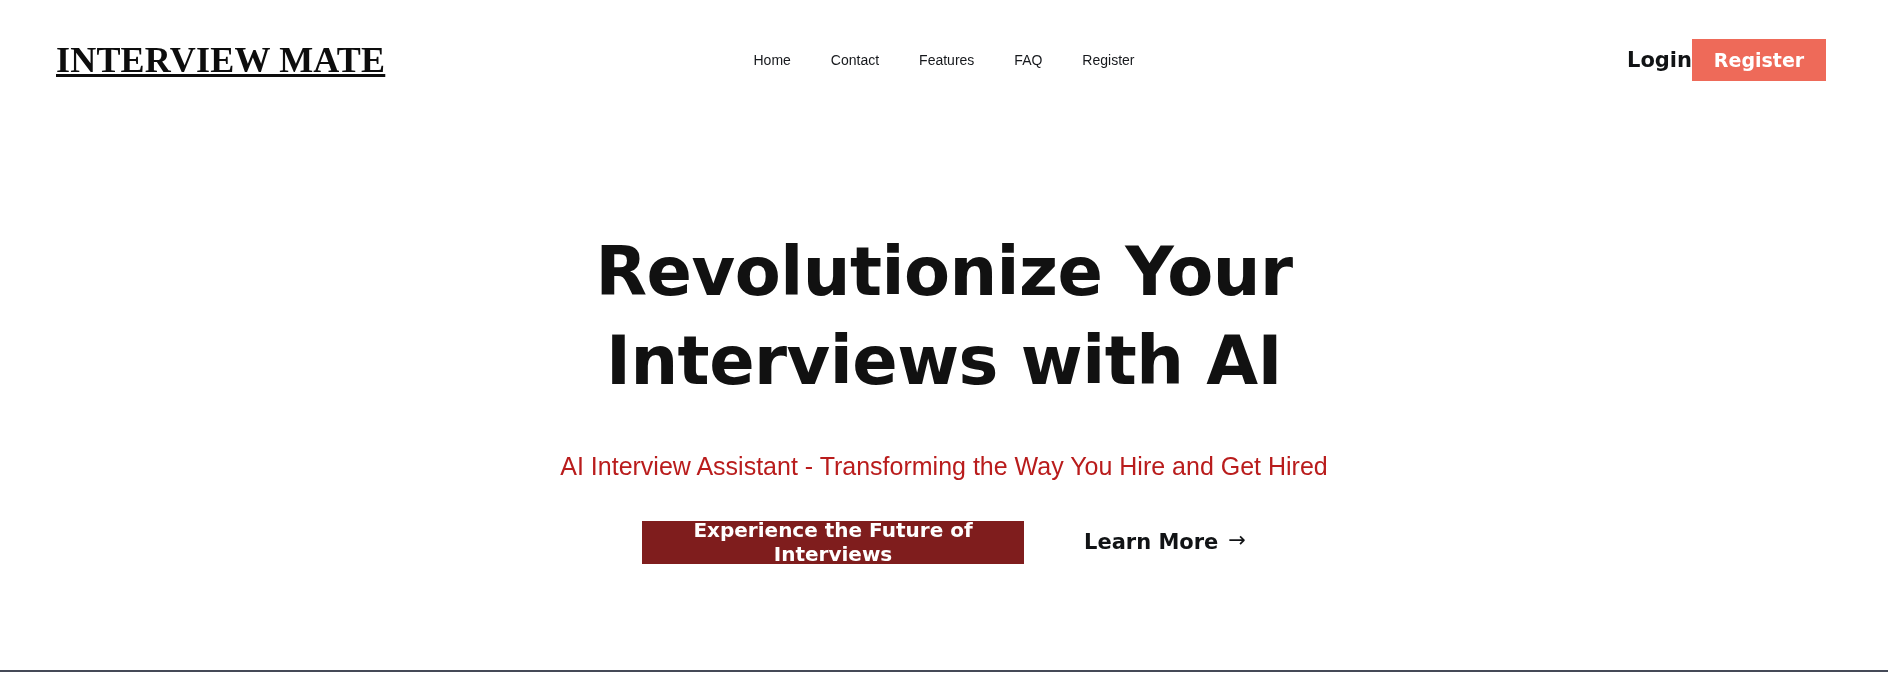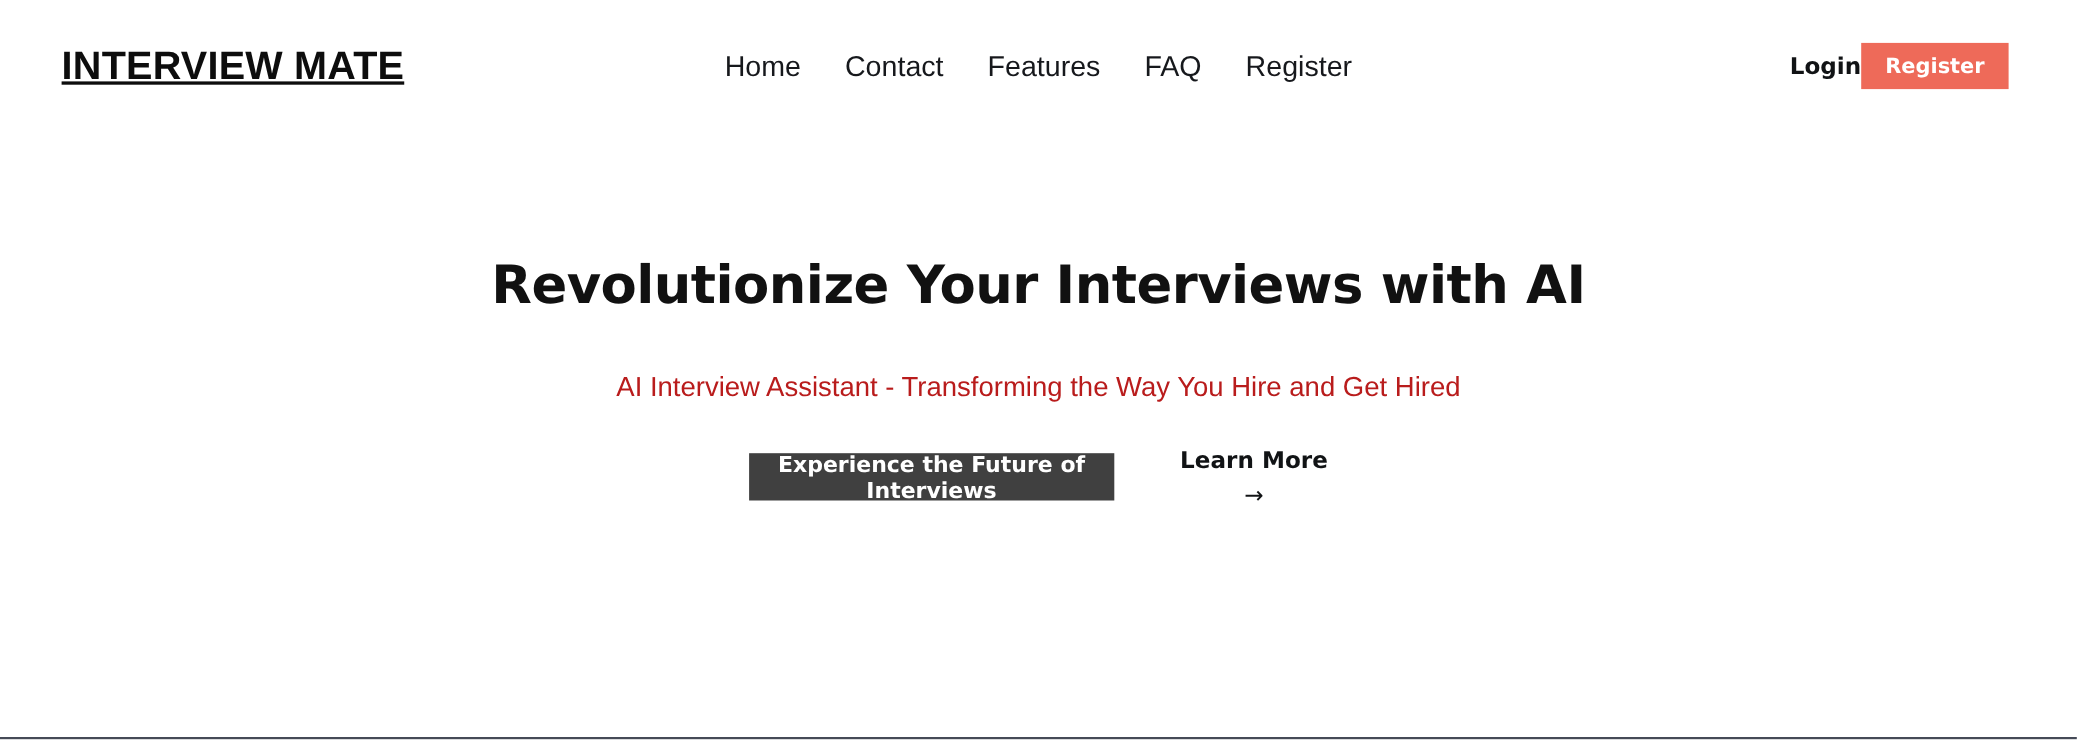"INTERVIEW MATE" .brand { font-family: Liberation Sans, sans-serif -> Liberation Serif, serif }
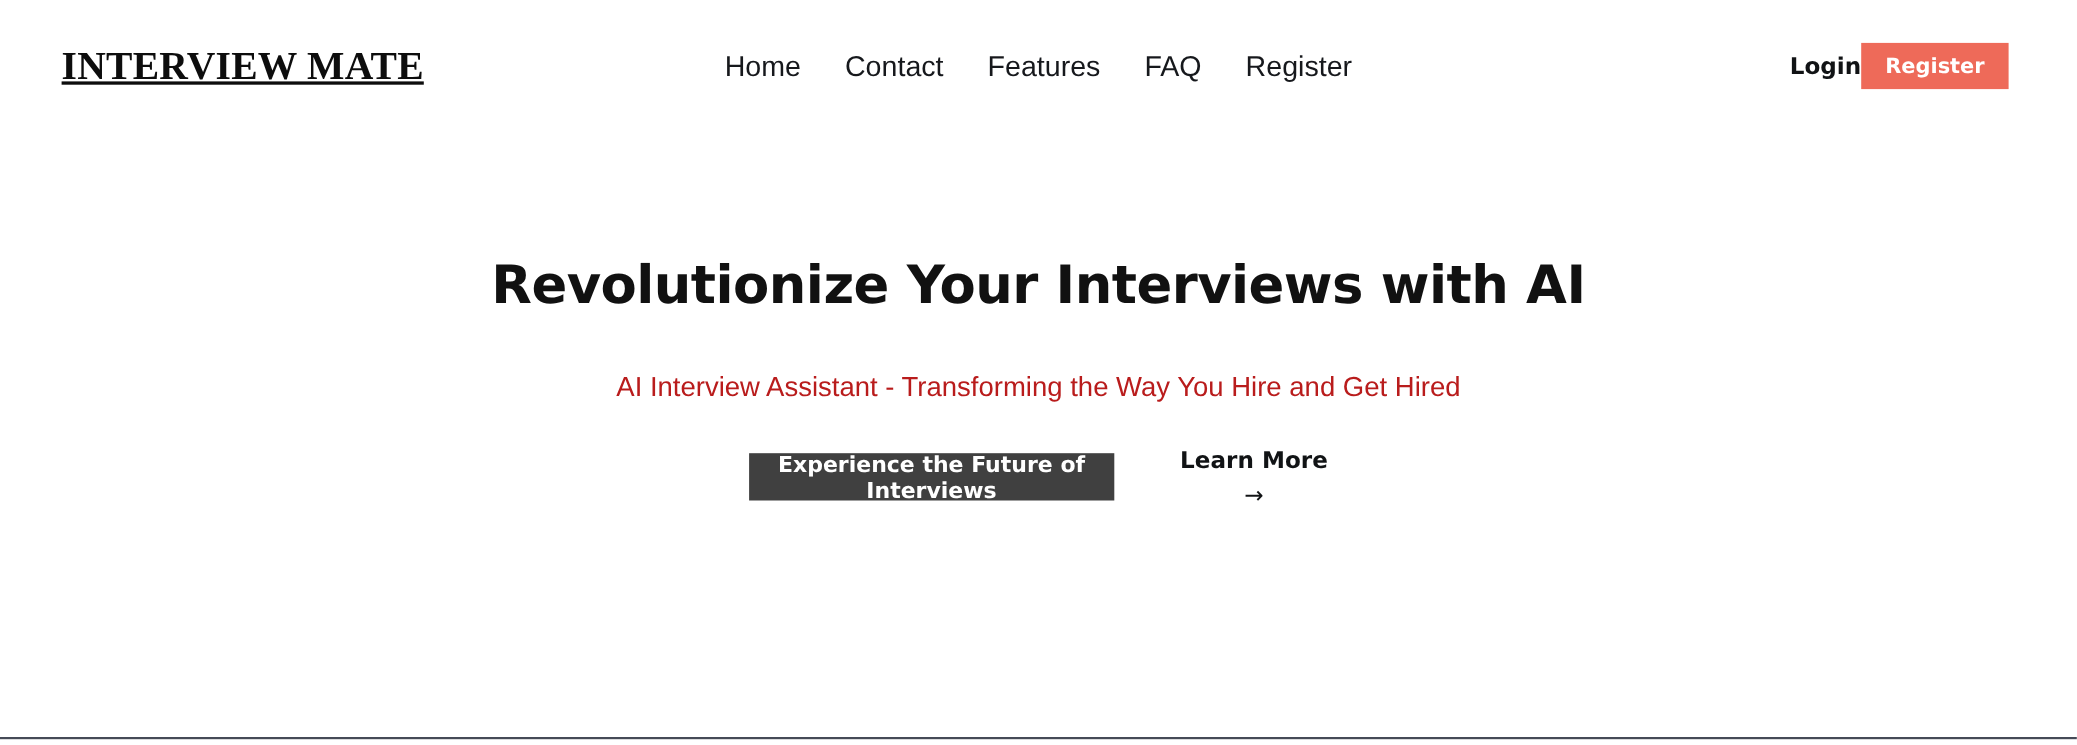"Home" .nav-link { font-size: 26px -> 14px }
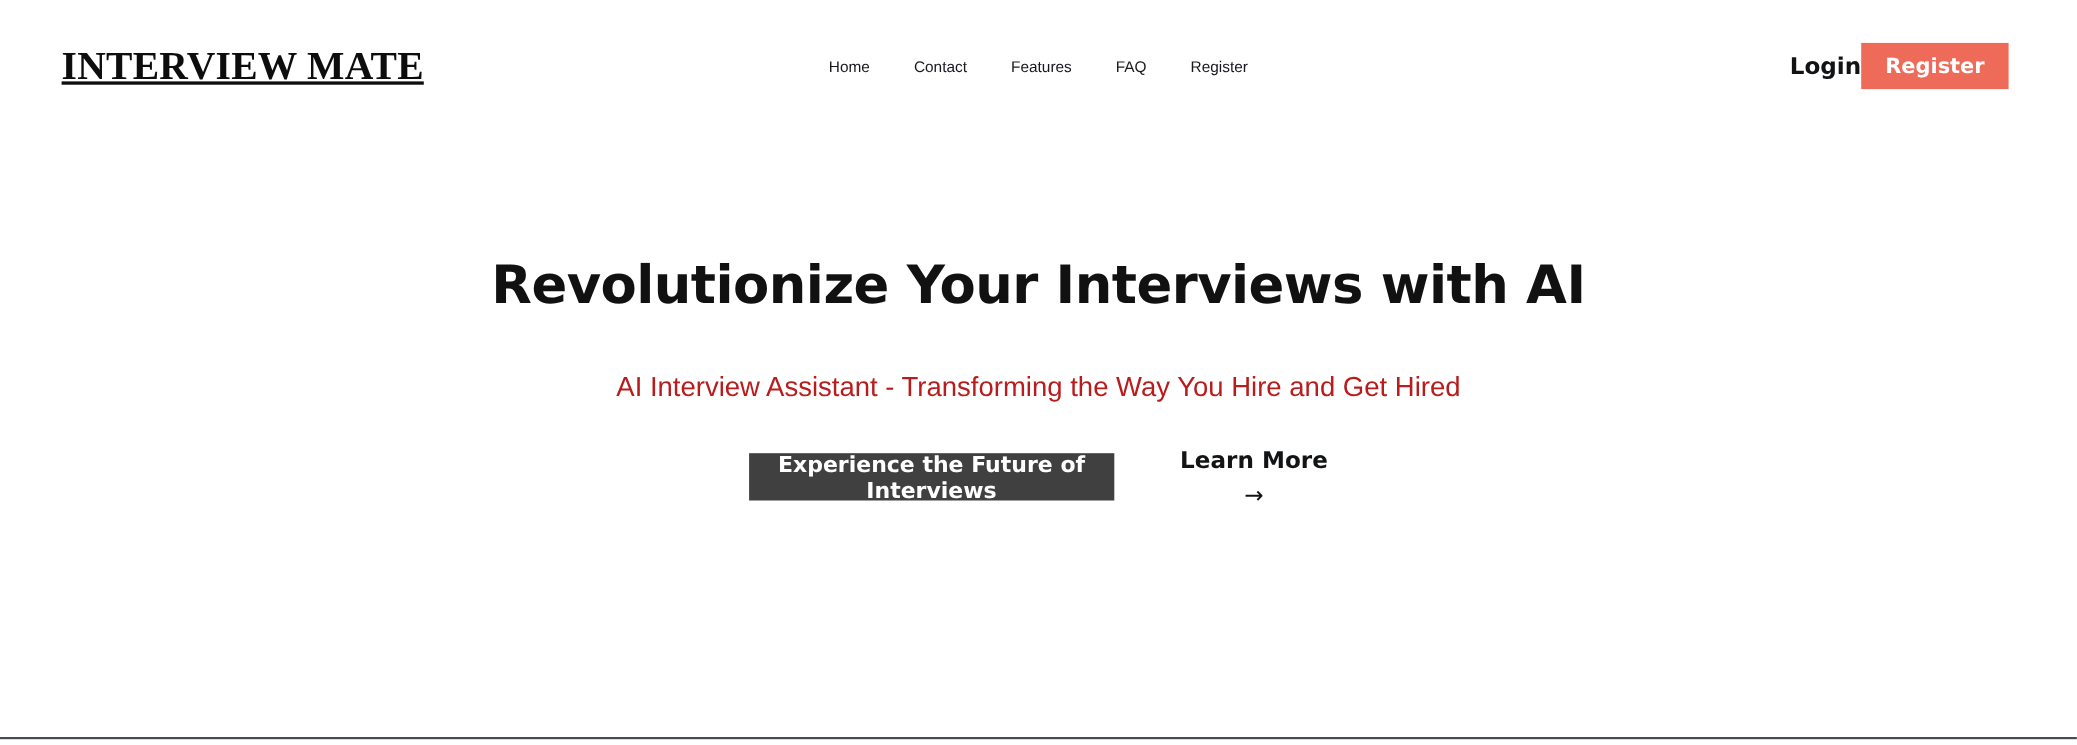"Revolutionize Your Interviews with AI" .hero-title { font-size: 48px -> 67px }
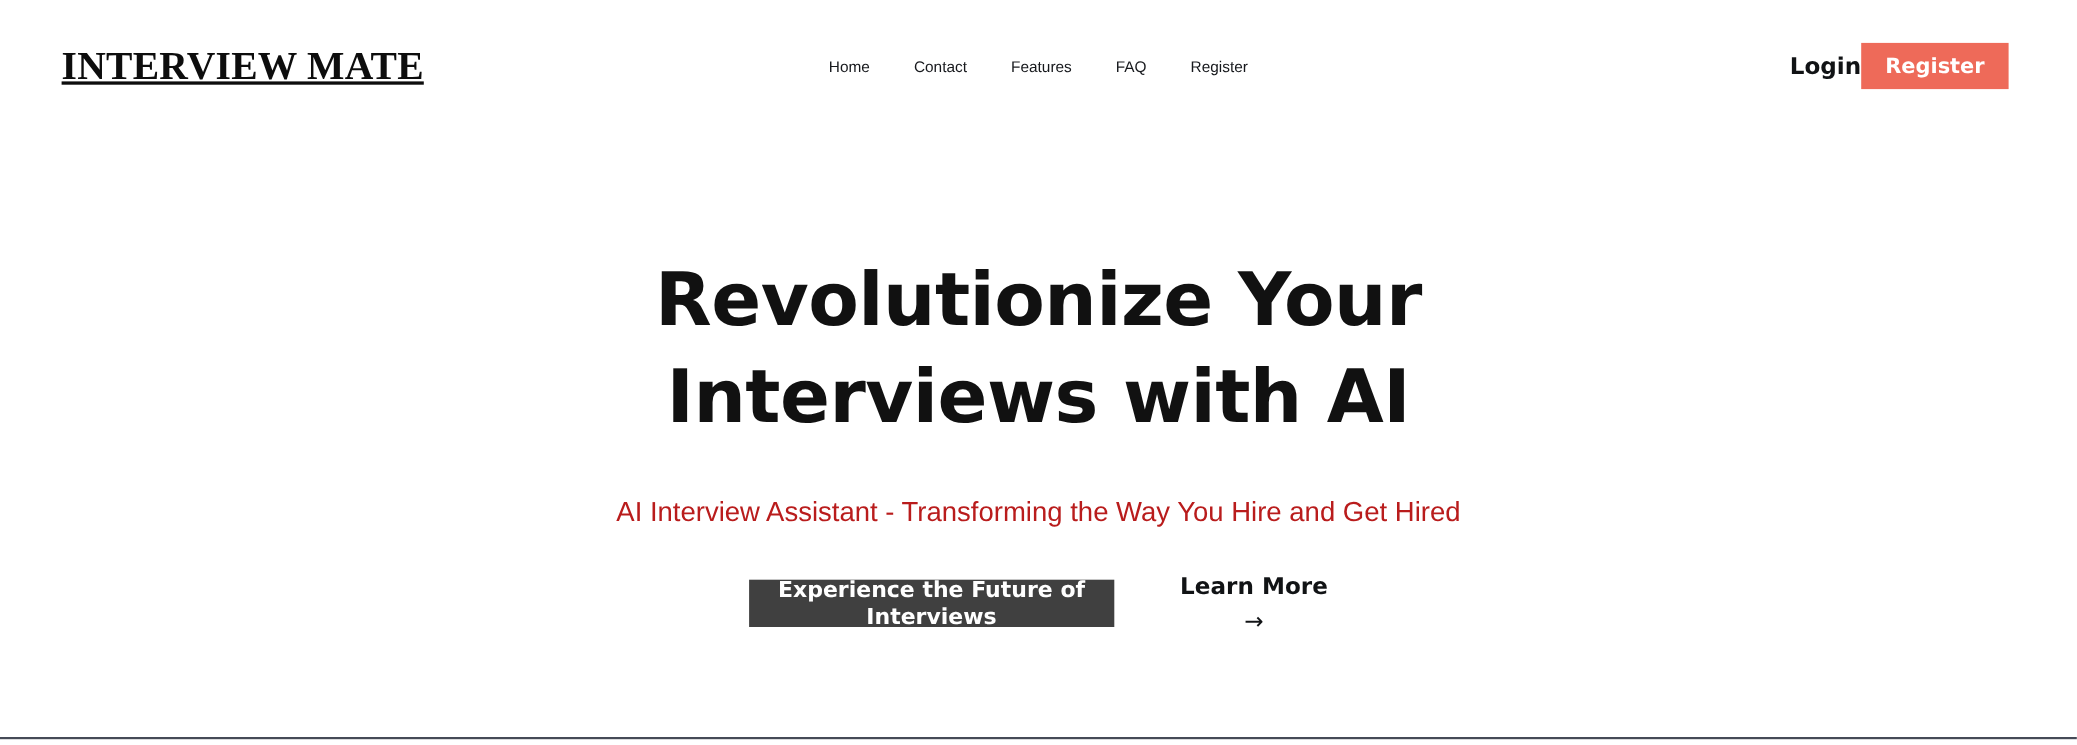"Experience the Future of Interviews" .cta-primary { background: #404040 -> #7f1d1d; width: 332px -> 382px }
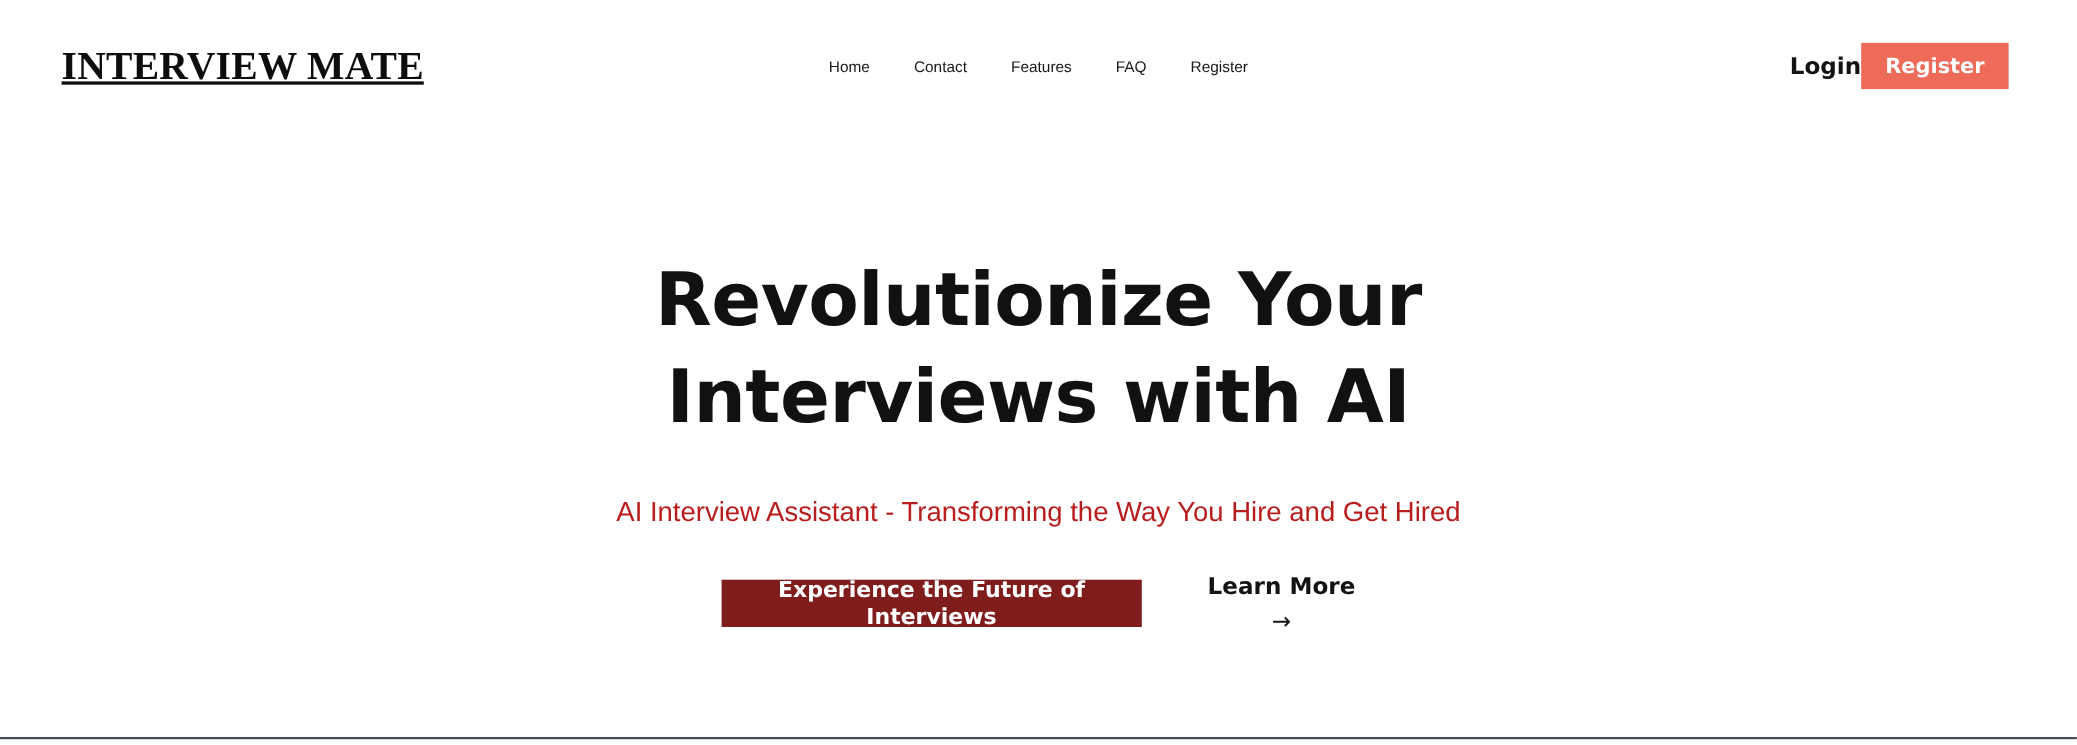"Learn More" .cta-secondary { align-items: center -> flex-start; flex-direction: column -> none }
